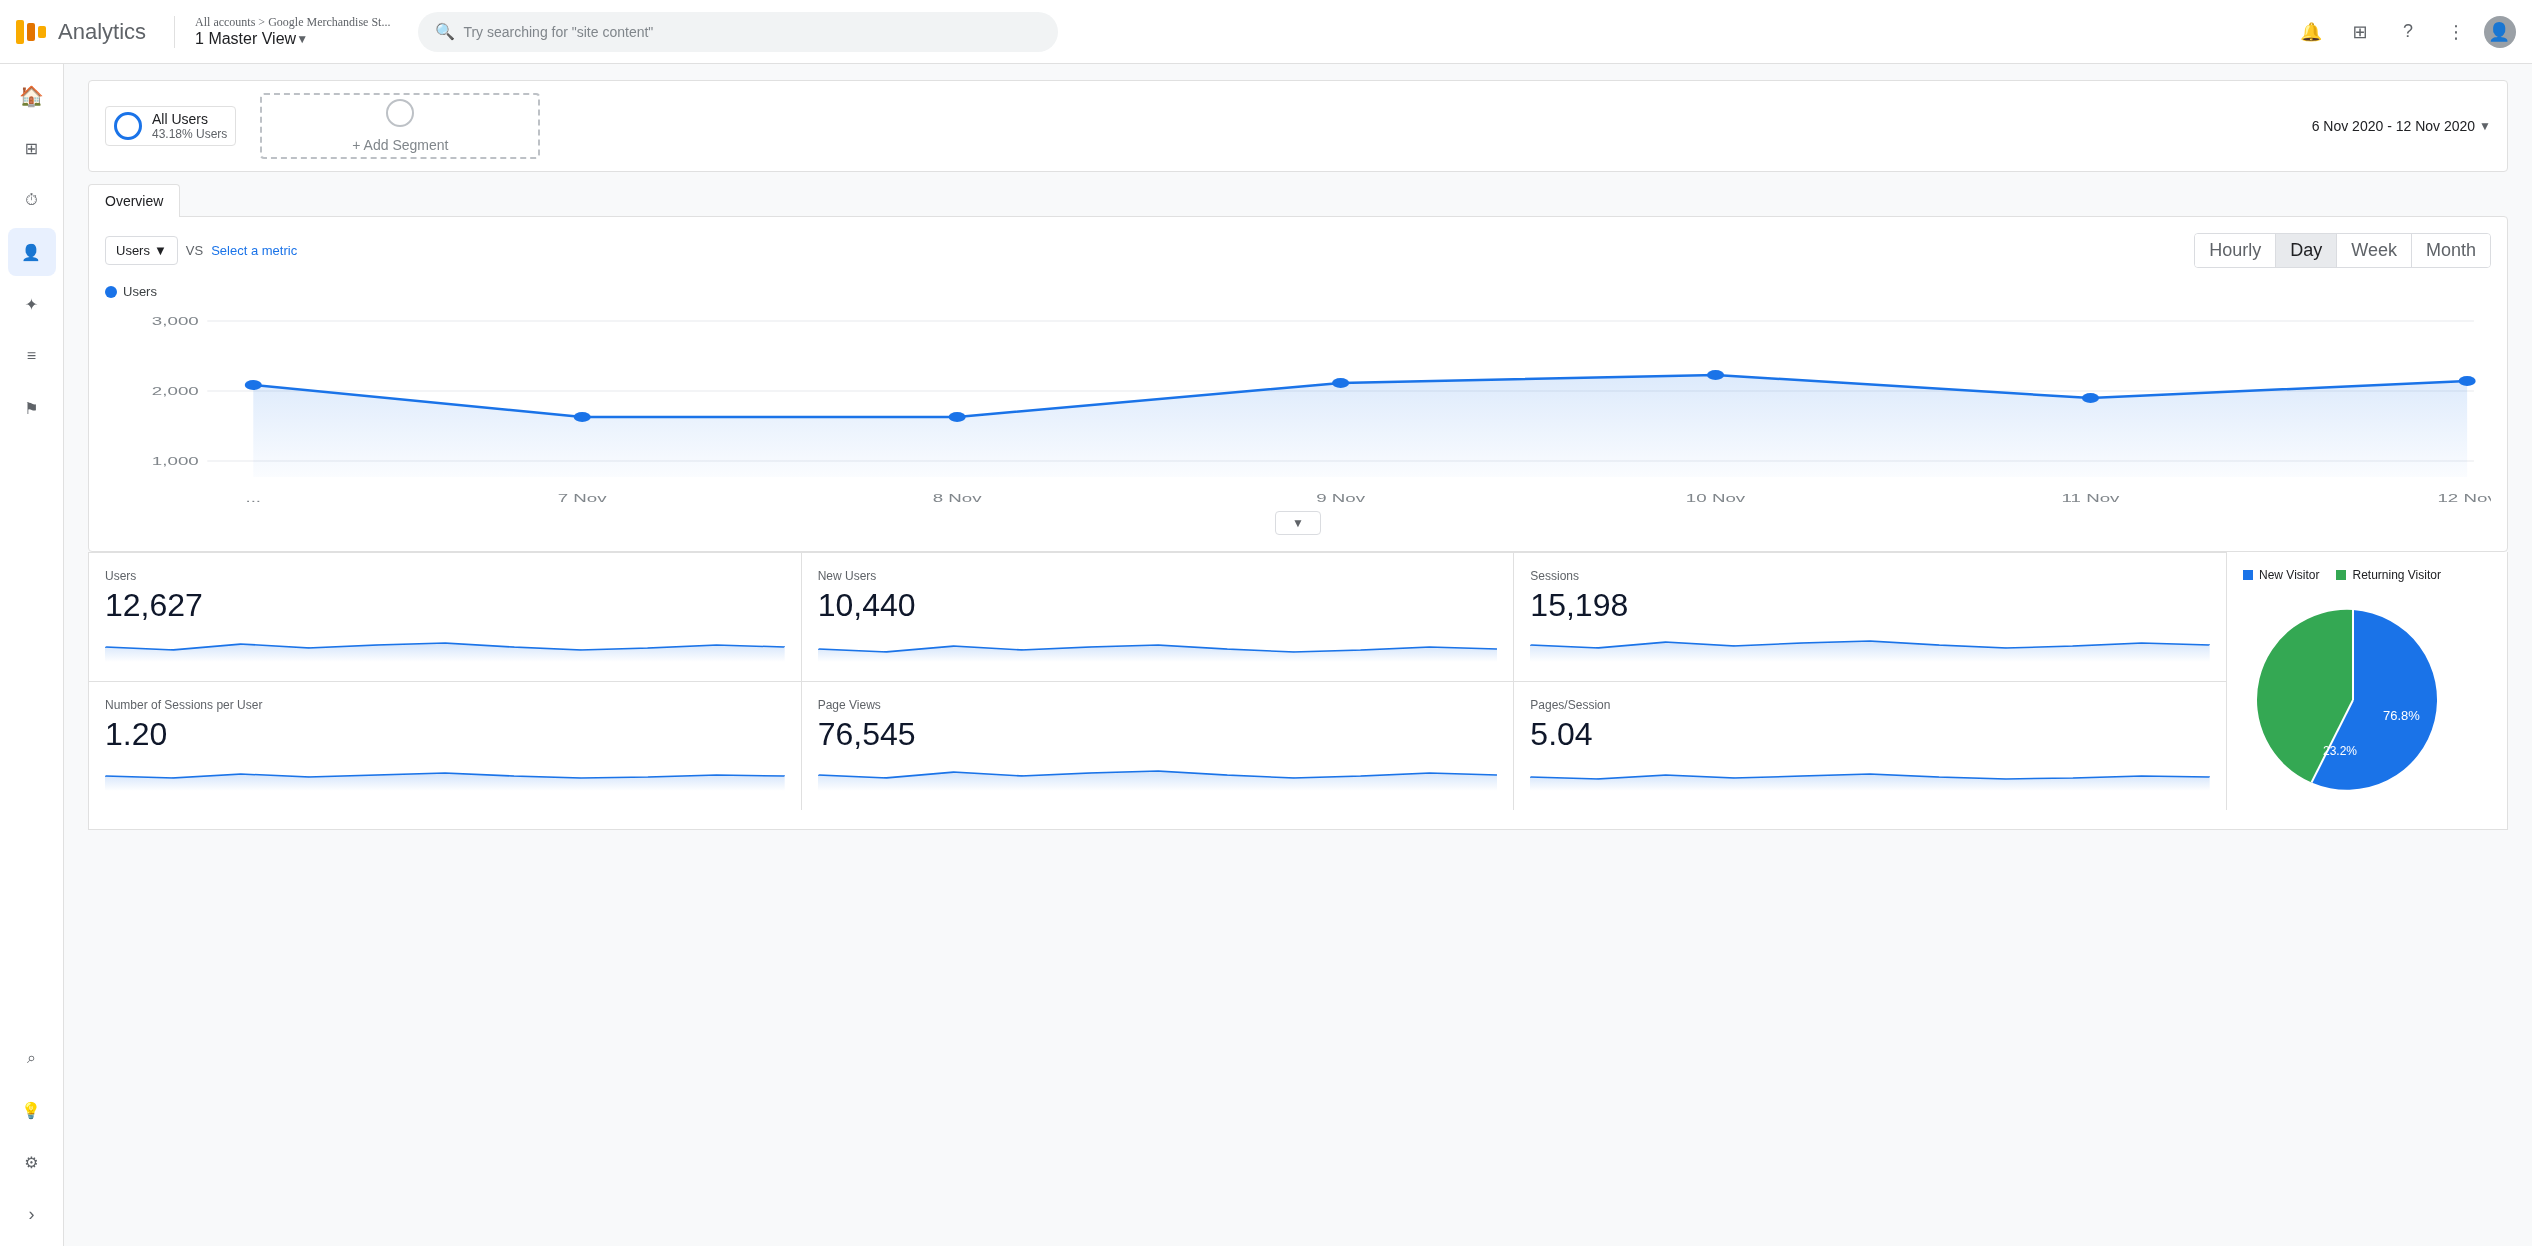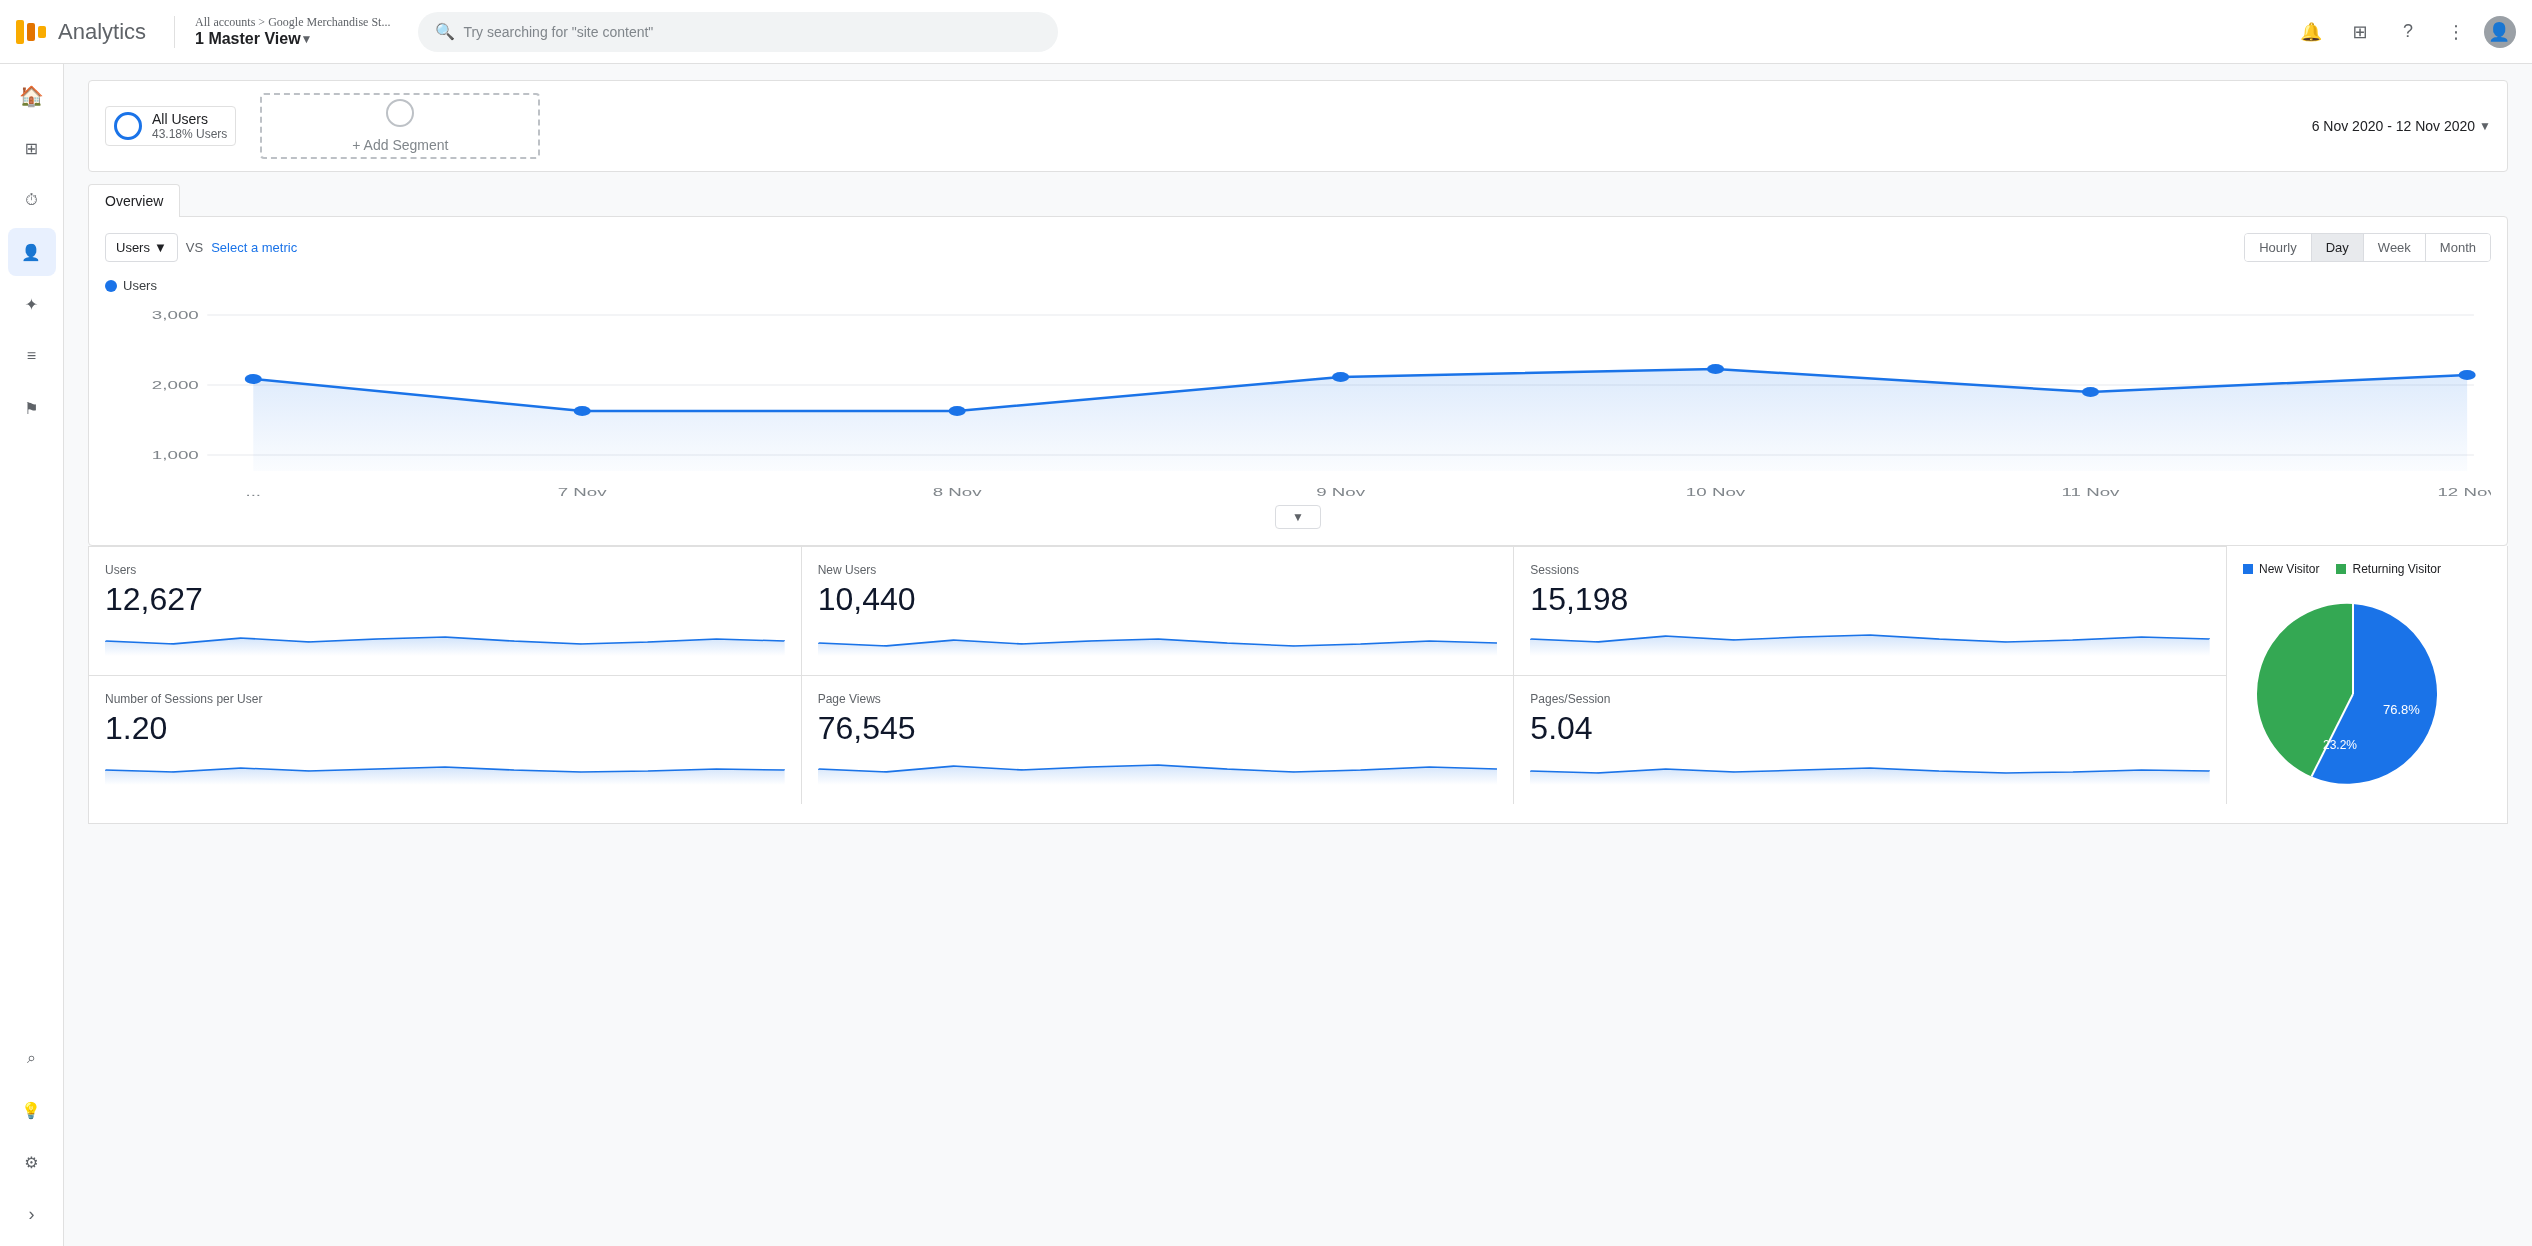"1 Master View" .breadcrumb-main { font-weight: 700 -> 400 }
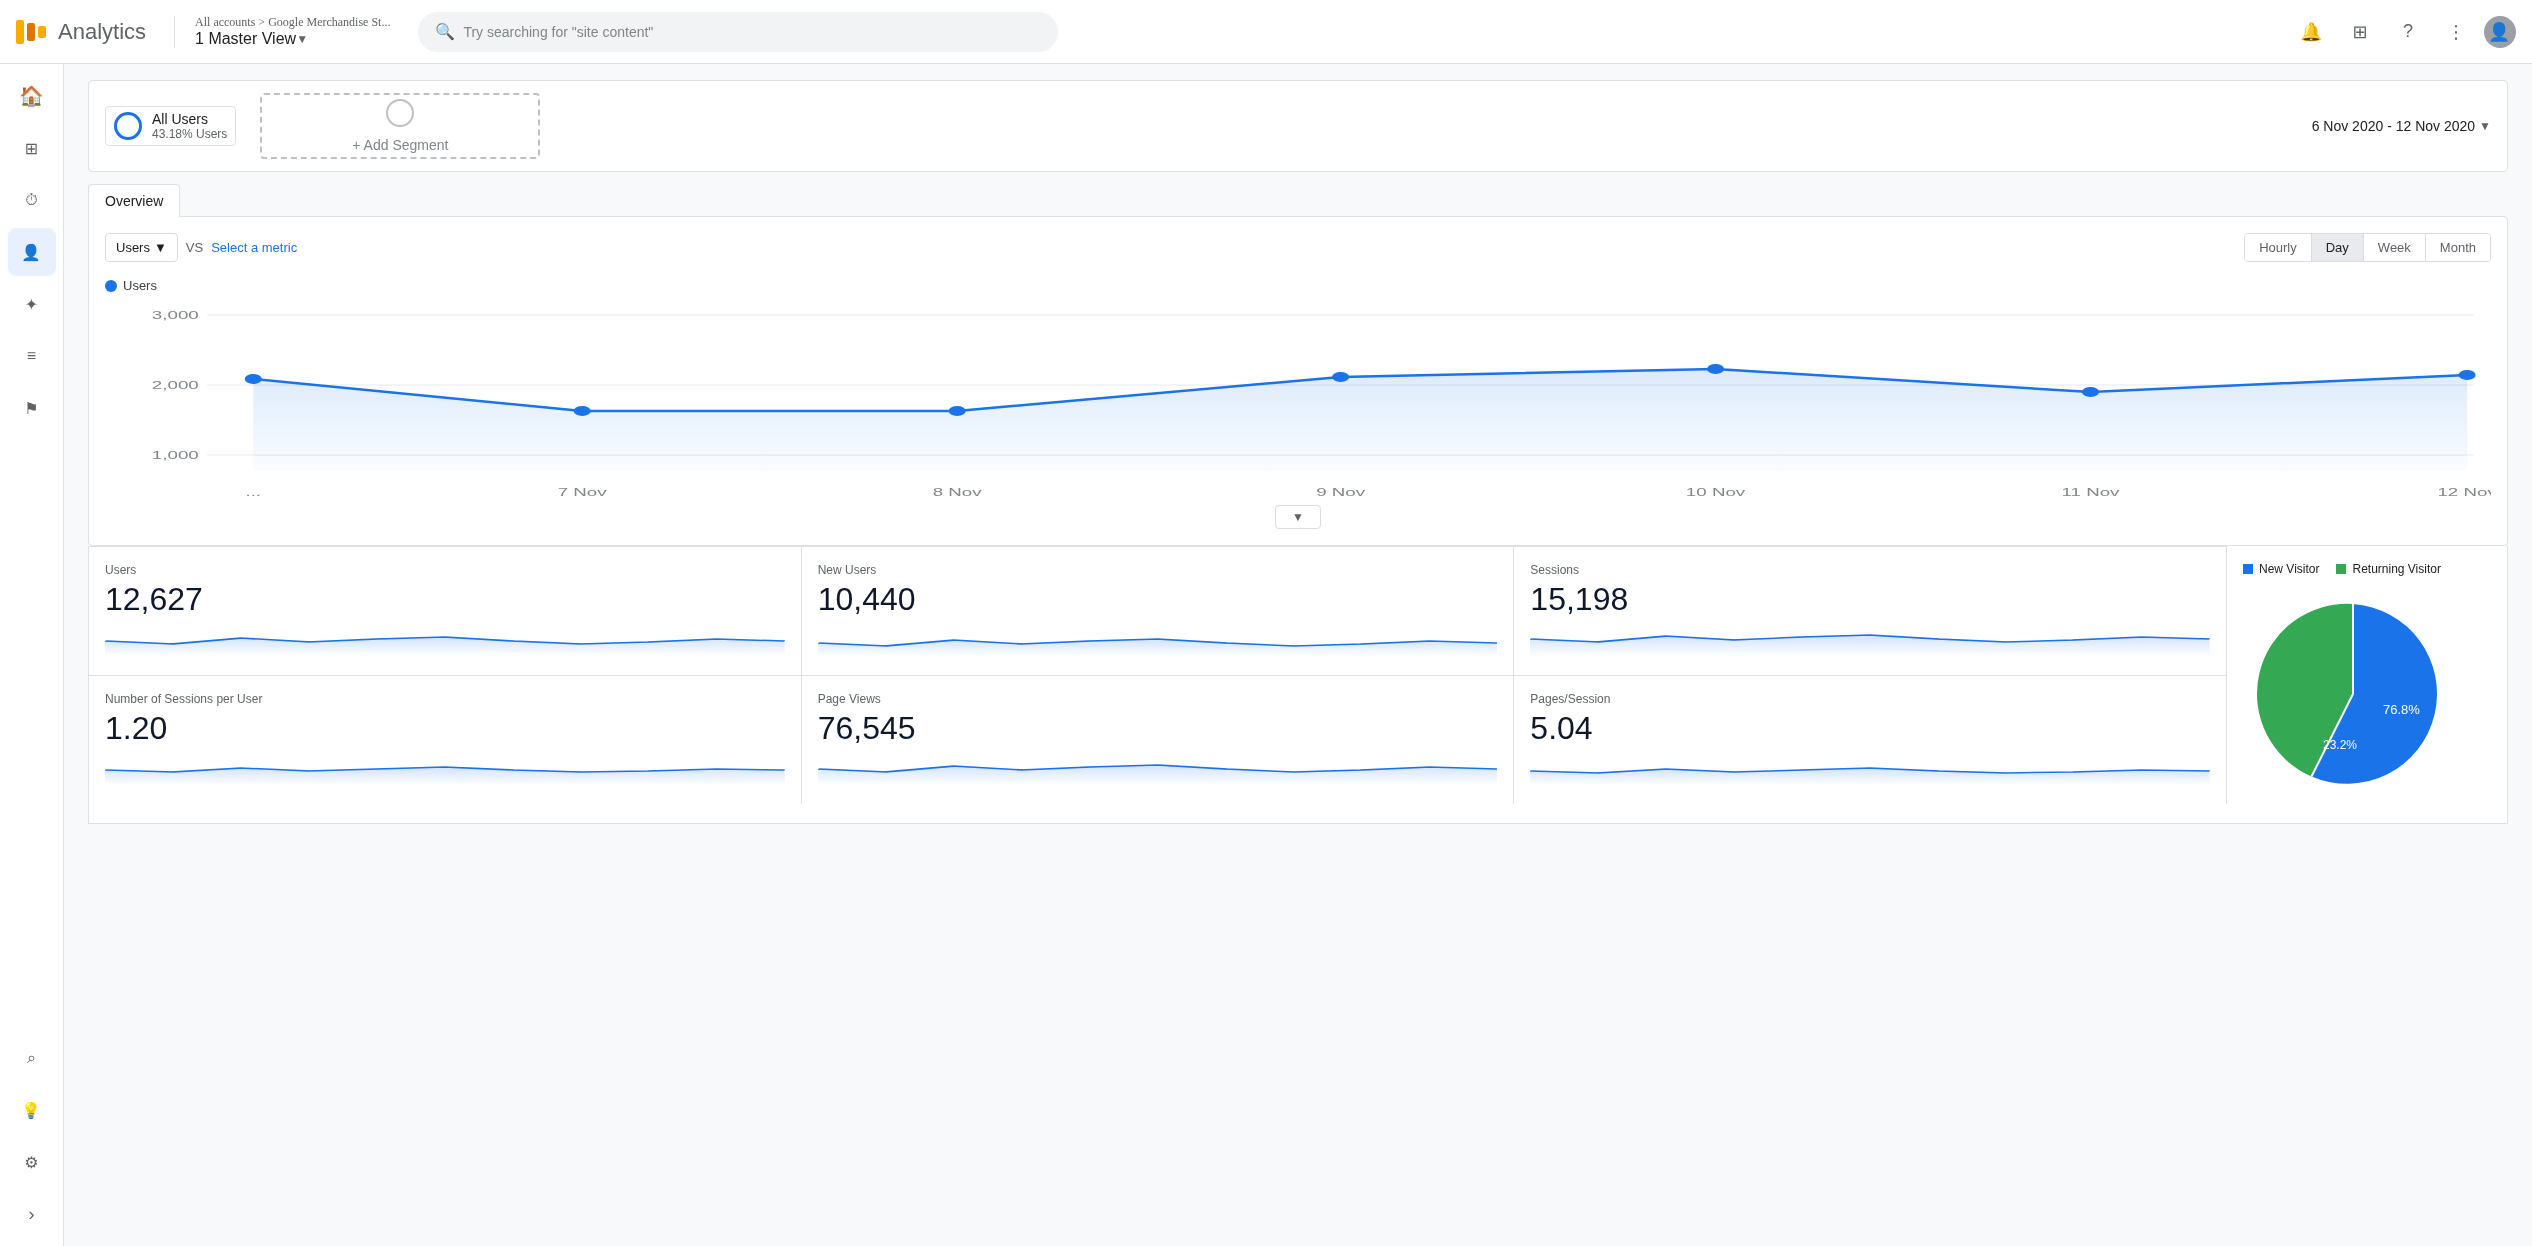"Hourly" .time-btn { font-size: 13px -> 18px }
